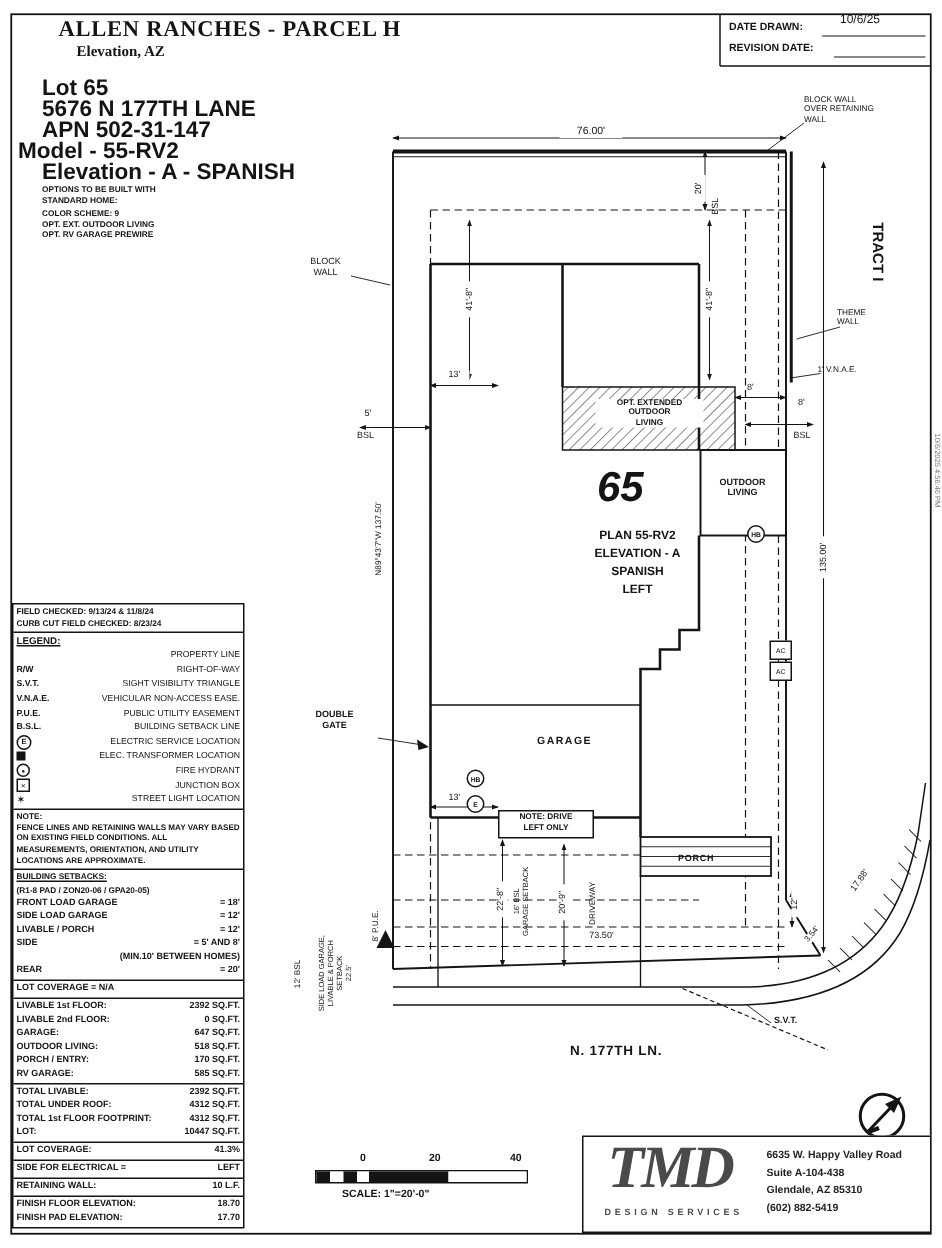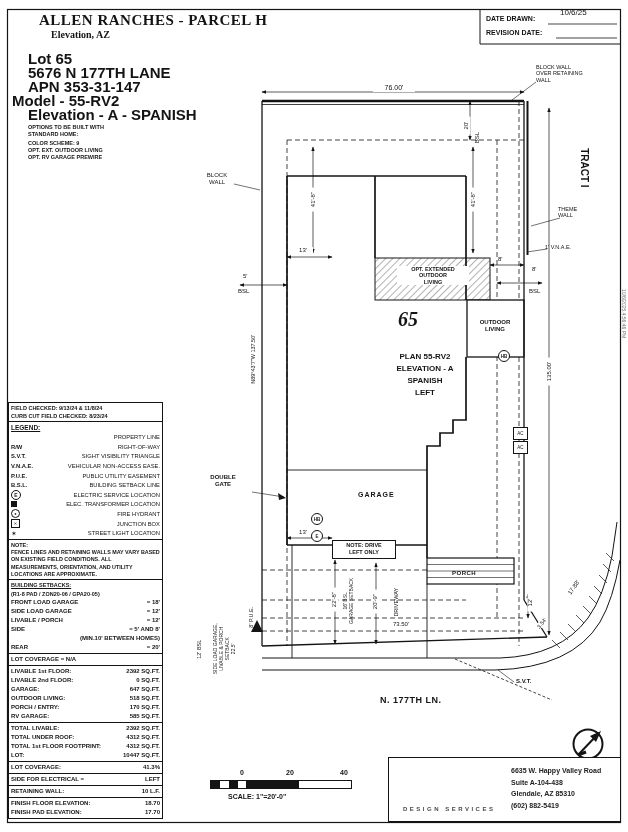"APN 353-31-147" div.lbl { text: 353-31-147 -> 502-31-147 }
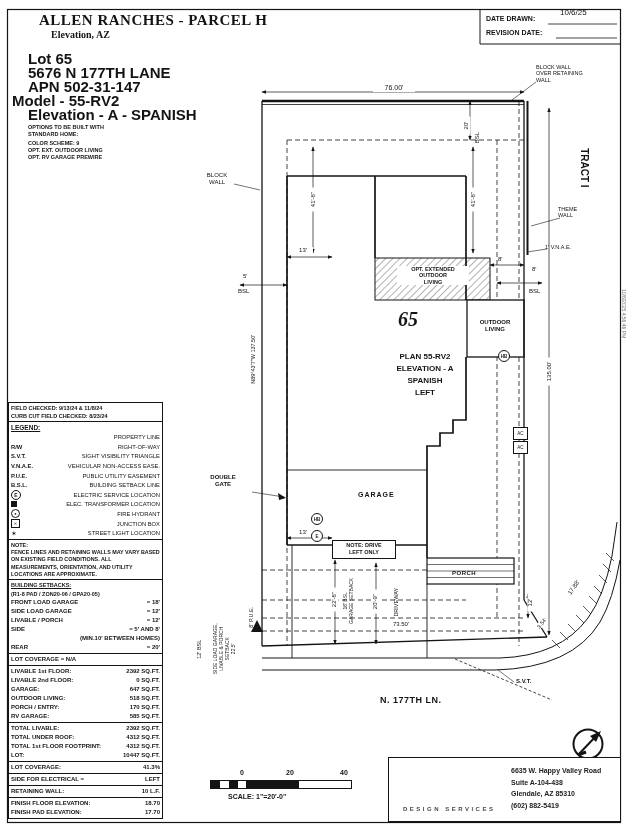"65" .bignum { font-family: Liberation Serif, serif -> Liberation Sans, sans-serif; font-size: 20px -> 28px }
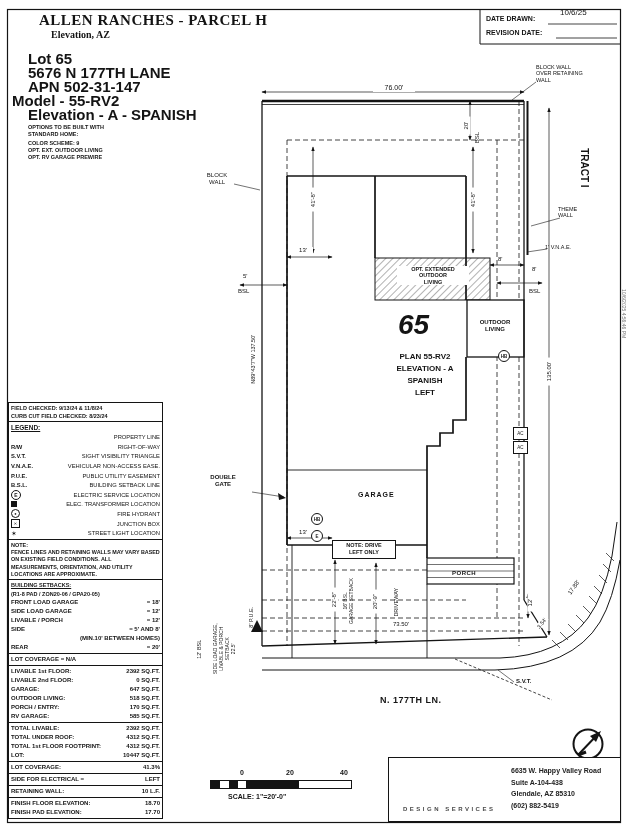"TMD" div.tmdlogo { html: none -> <div>TMD</div> }
